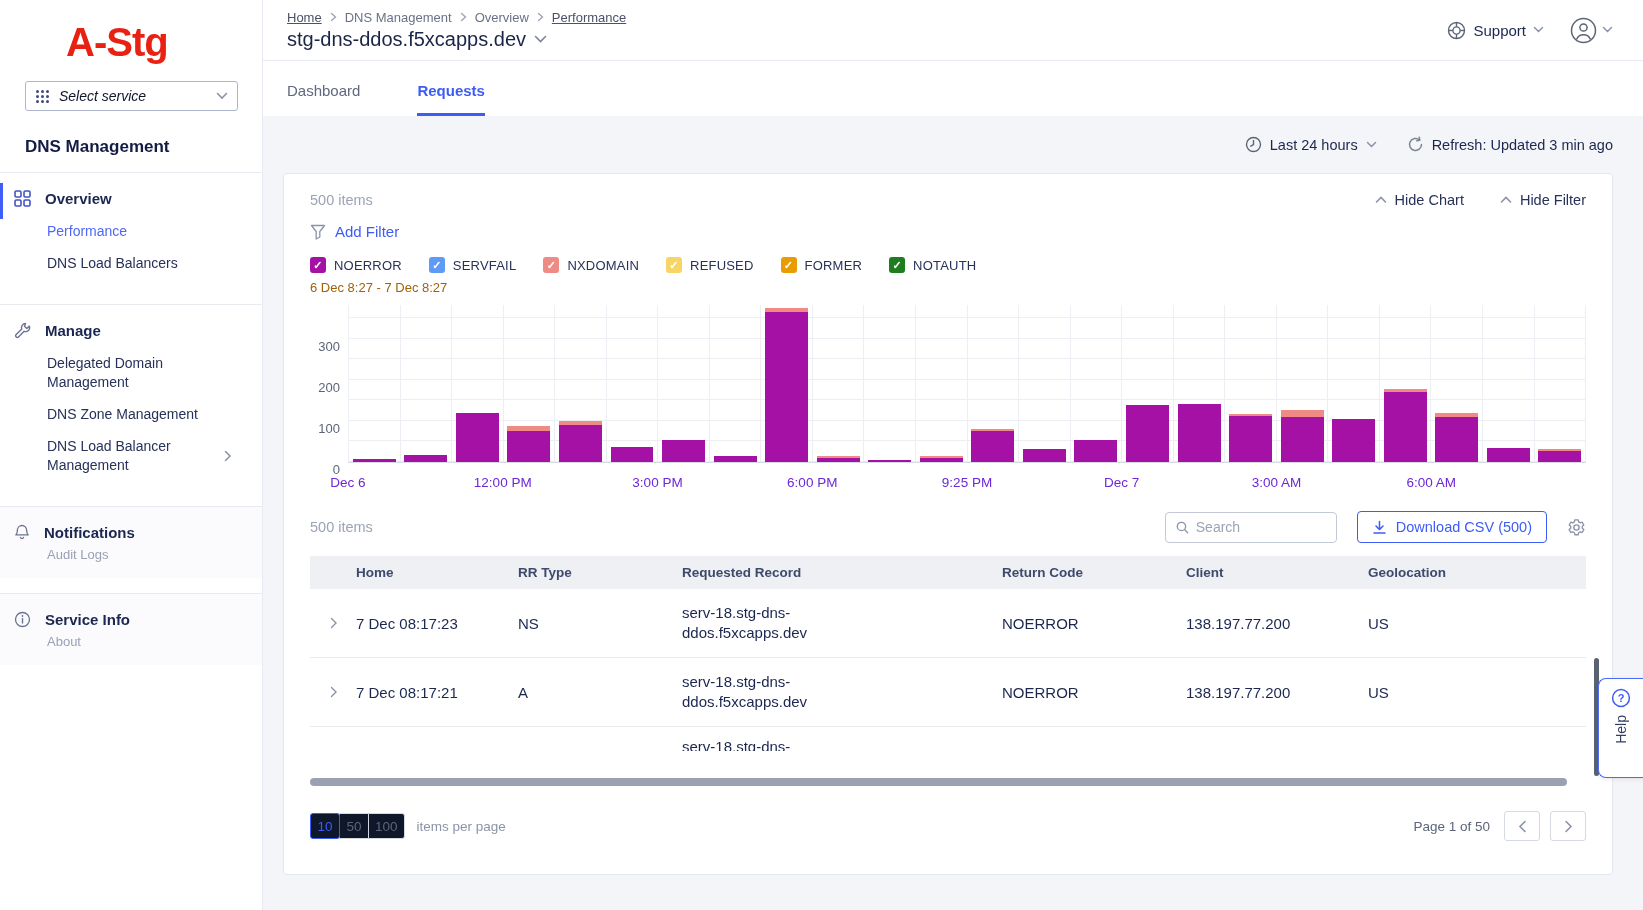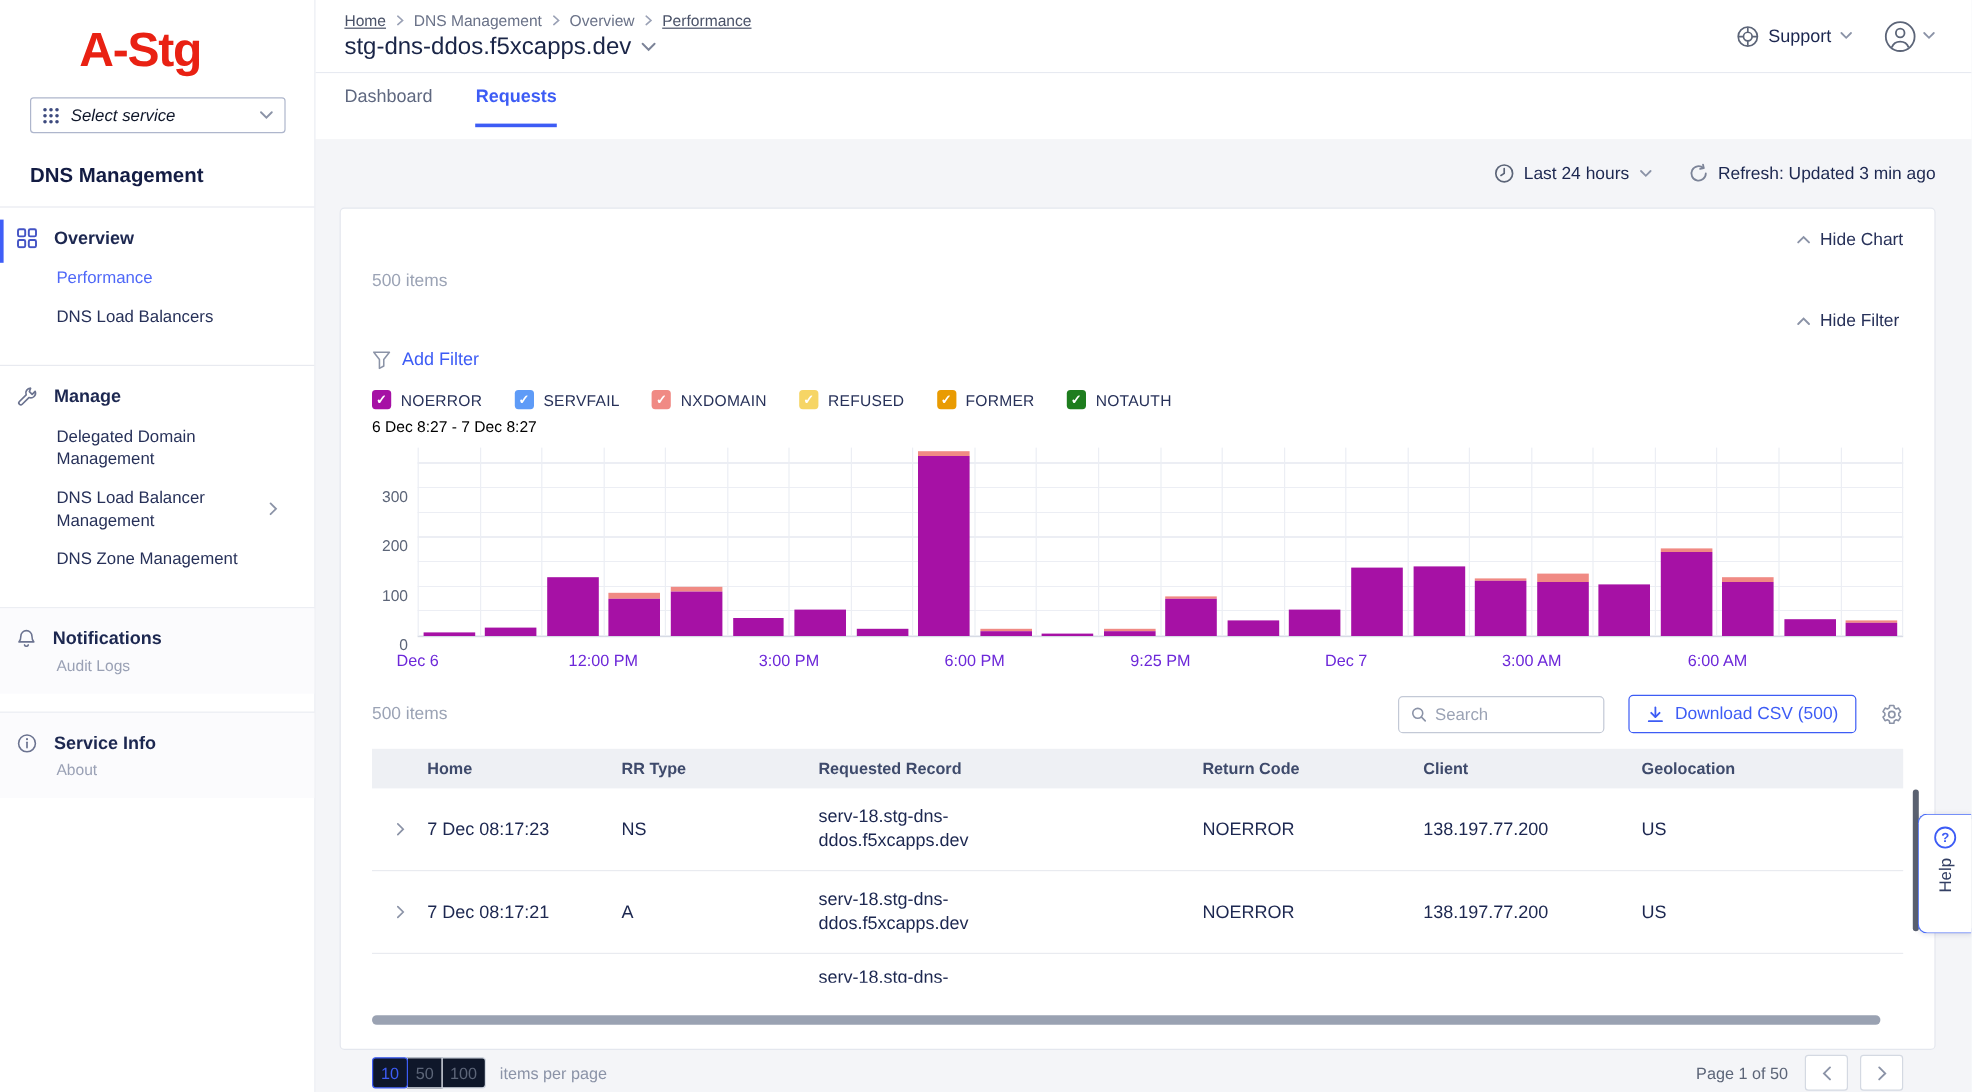"Dashboard" .tabbar { align-items: center -> flex-end; gap: 36px -> 57px }
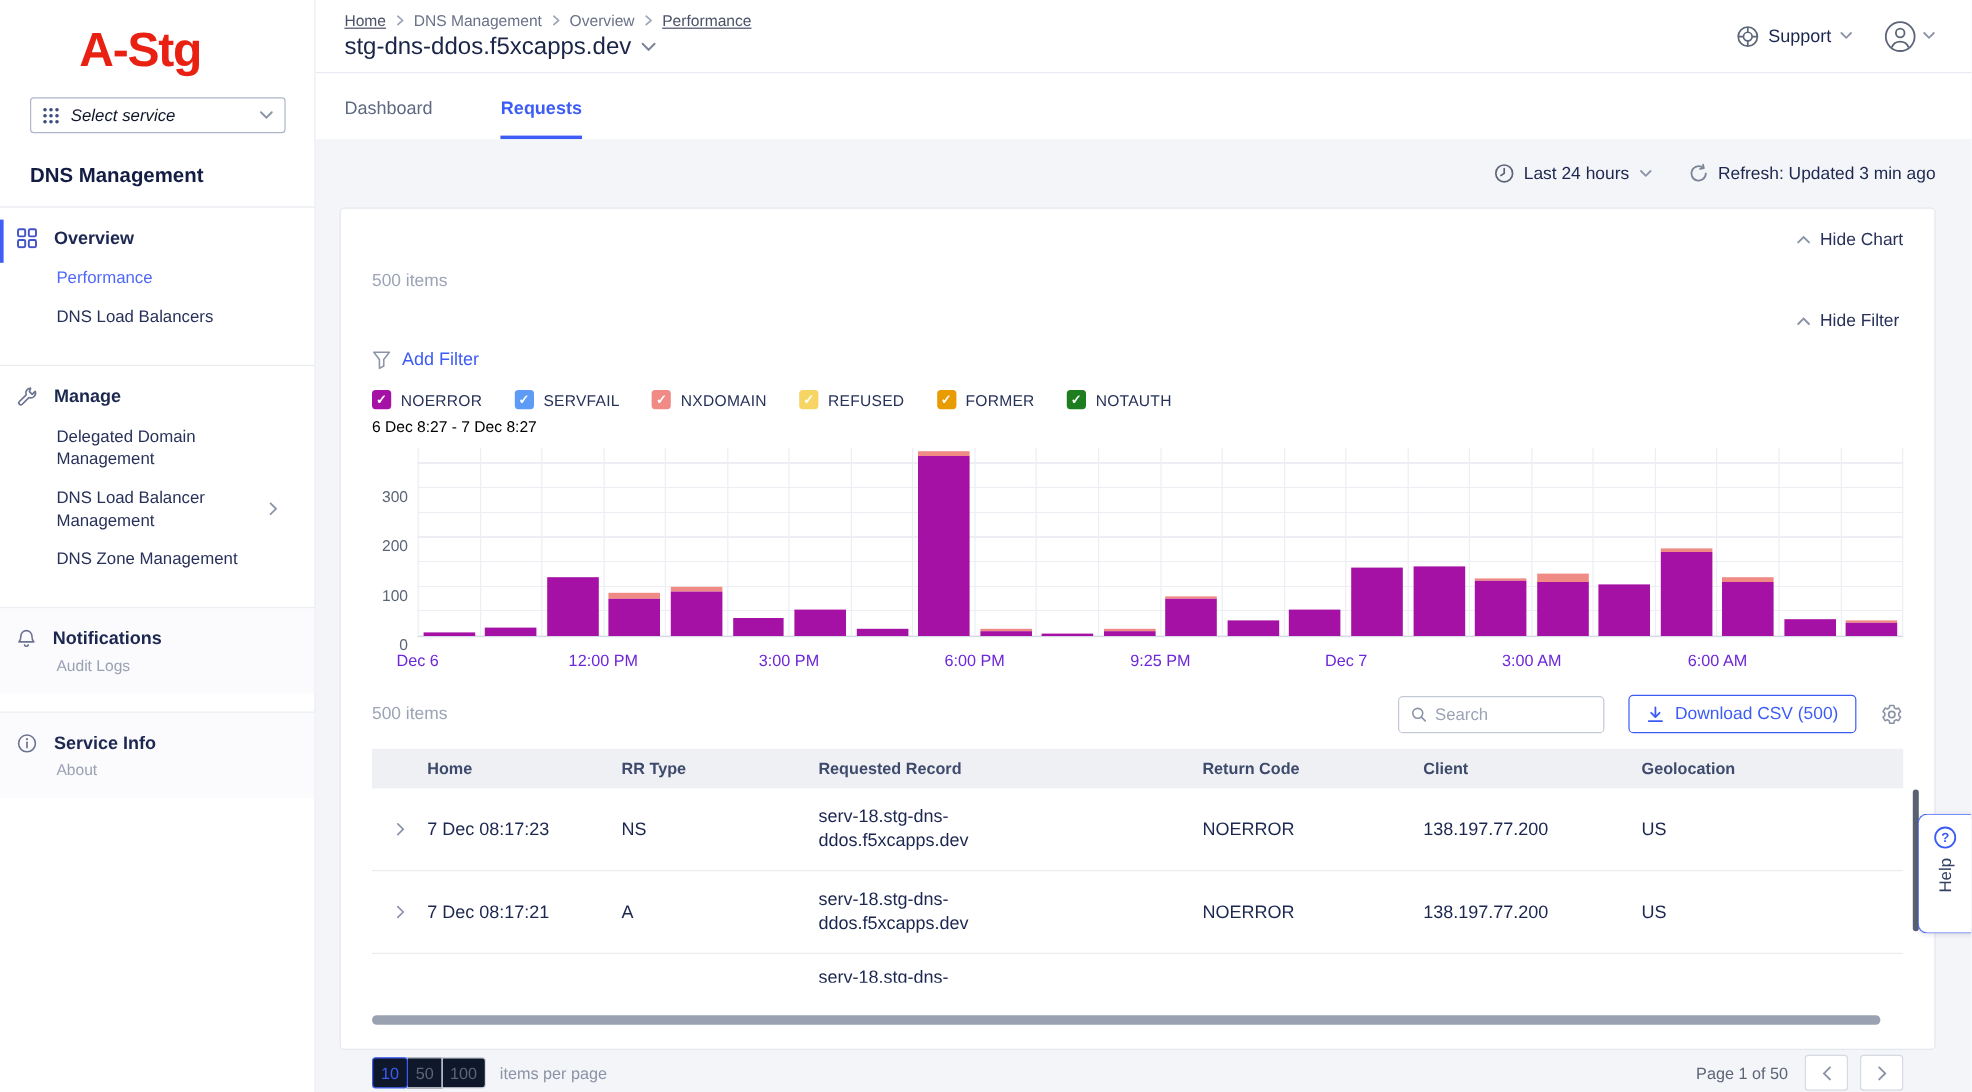"Hide Chart" .hide-controls { flex-direction: column -> none; gap: 52px -> 36px }
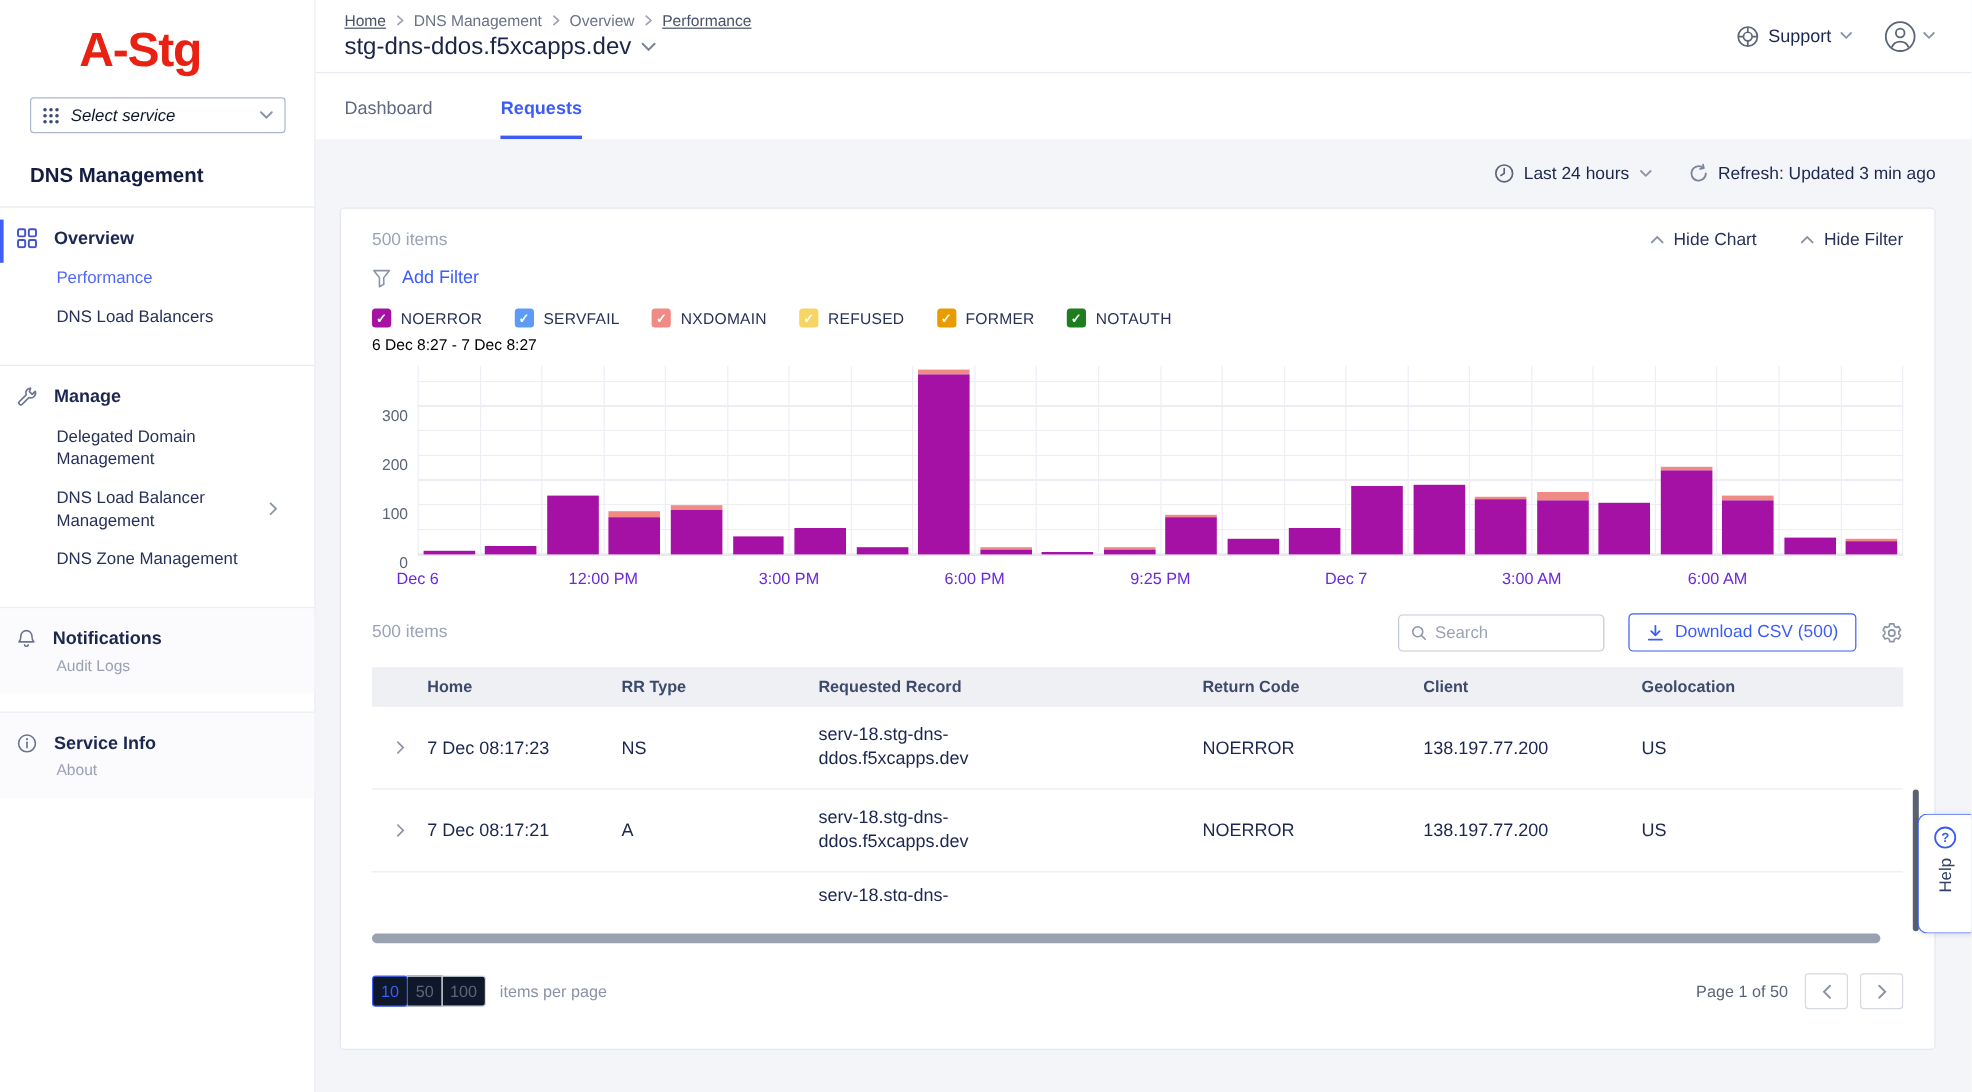"6 Dec 8:27 - 7" .date-range { color: #000000 -> #a16207 }
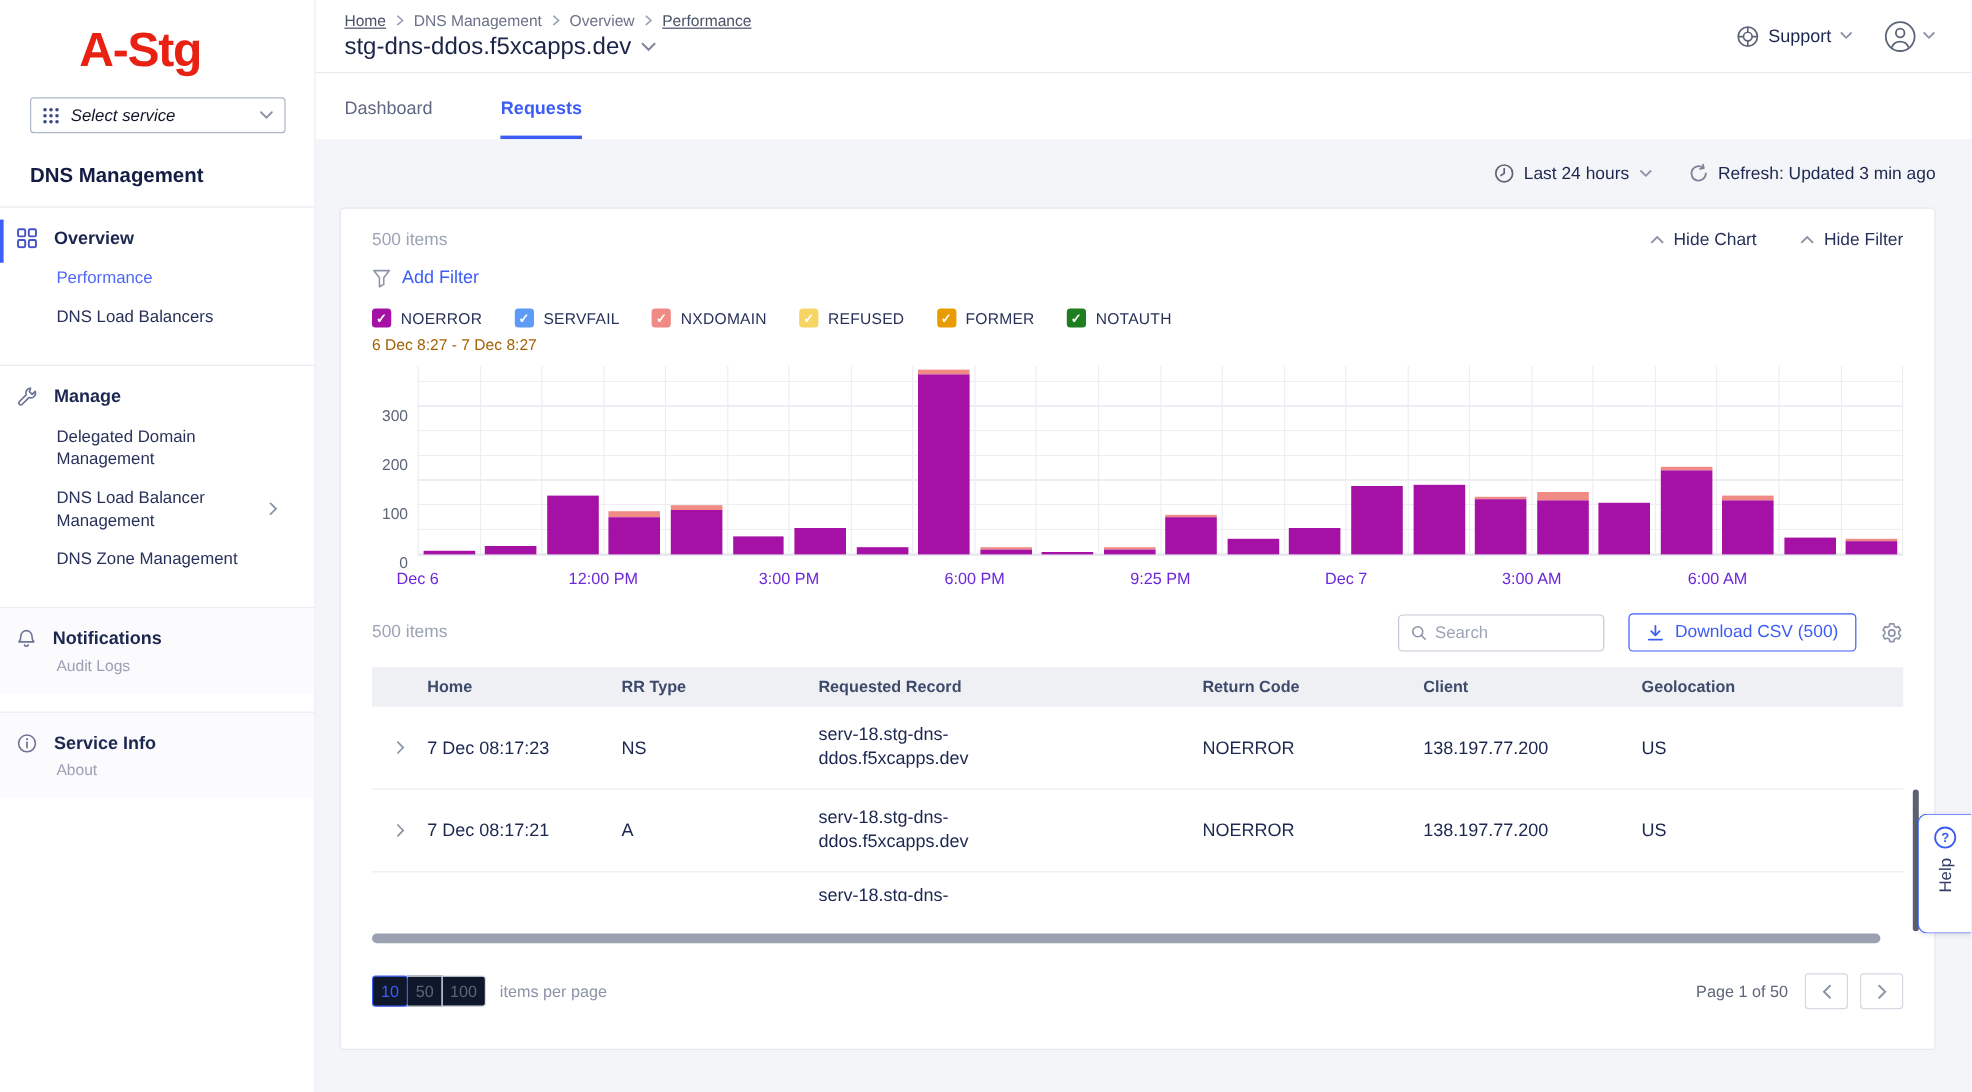"DNS Load Balancer Management" div.nav-sub { order: before "DNS Zone Management" -> after "DNS Zone Management" }
